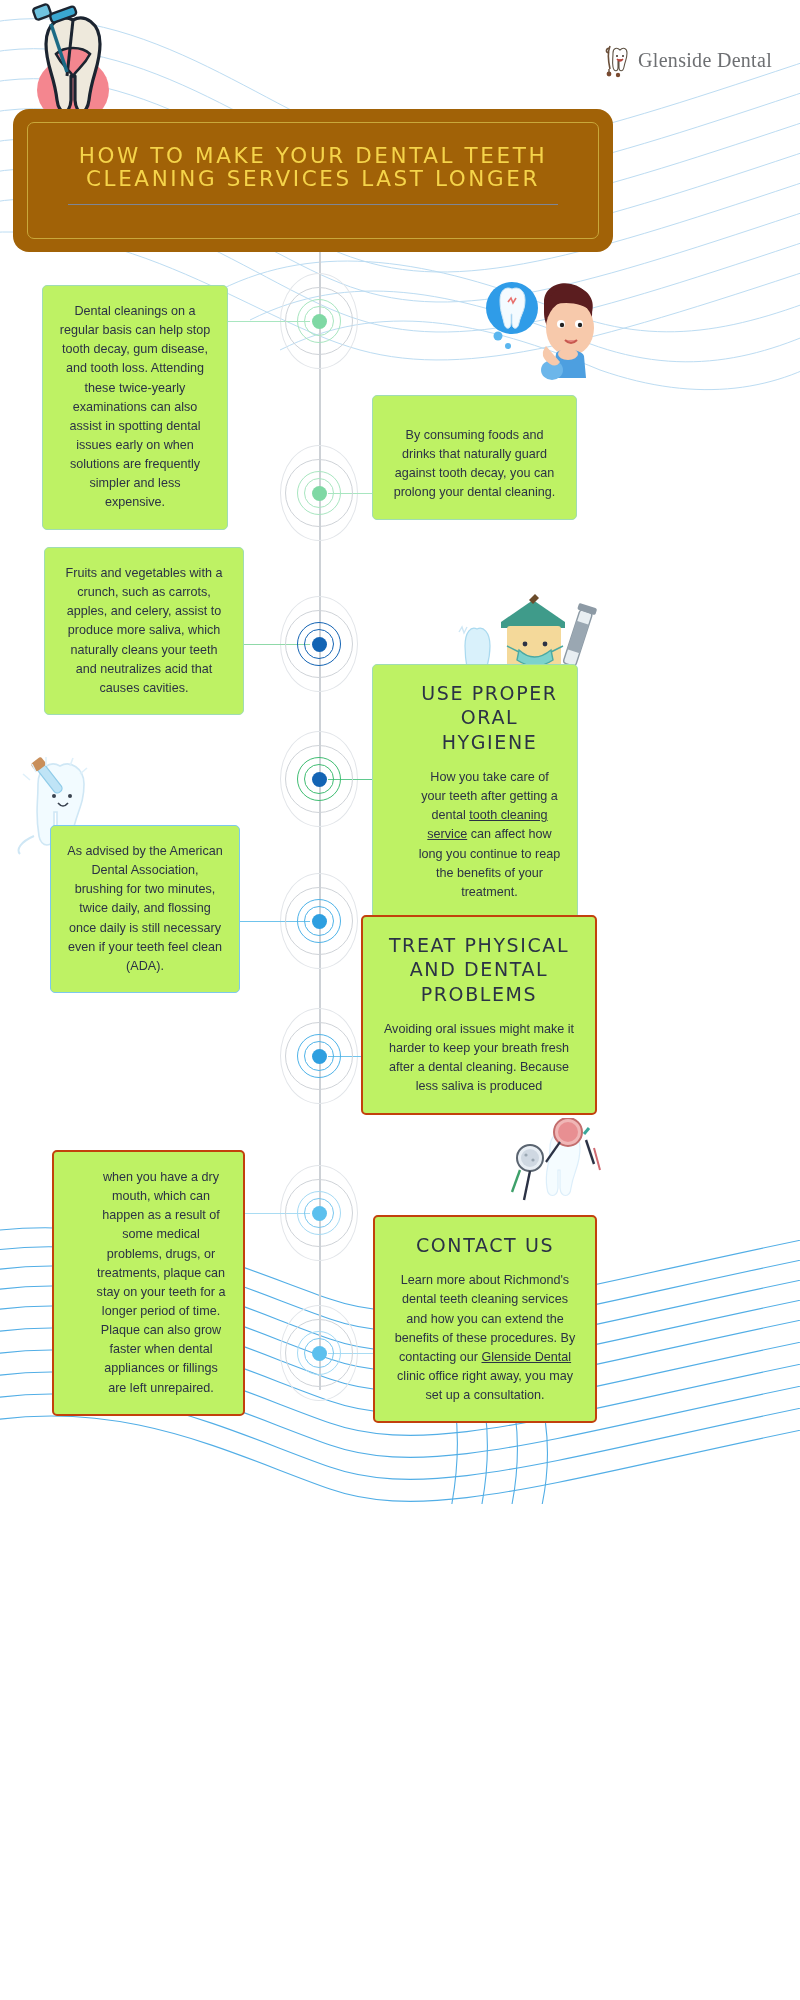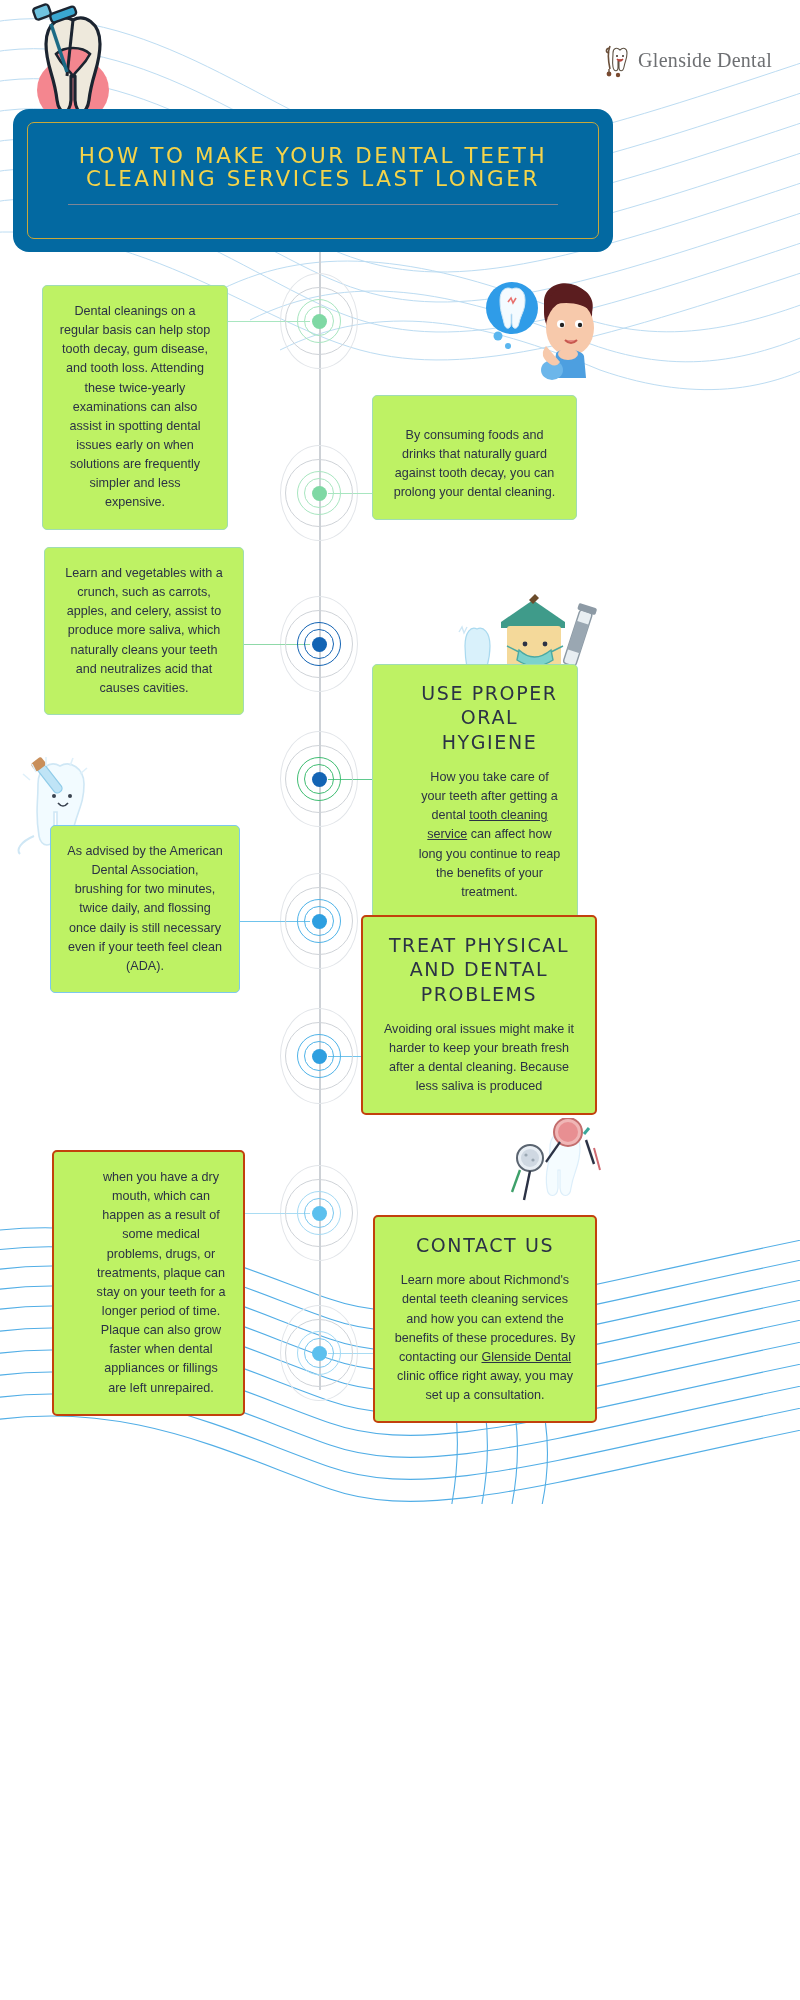"HOW TO MAKE YOUR DENTAL" .title-card { background: #0369a1 -> #a16207 }
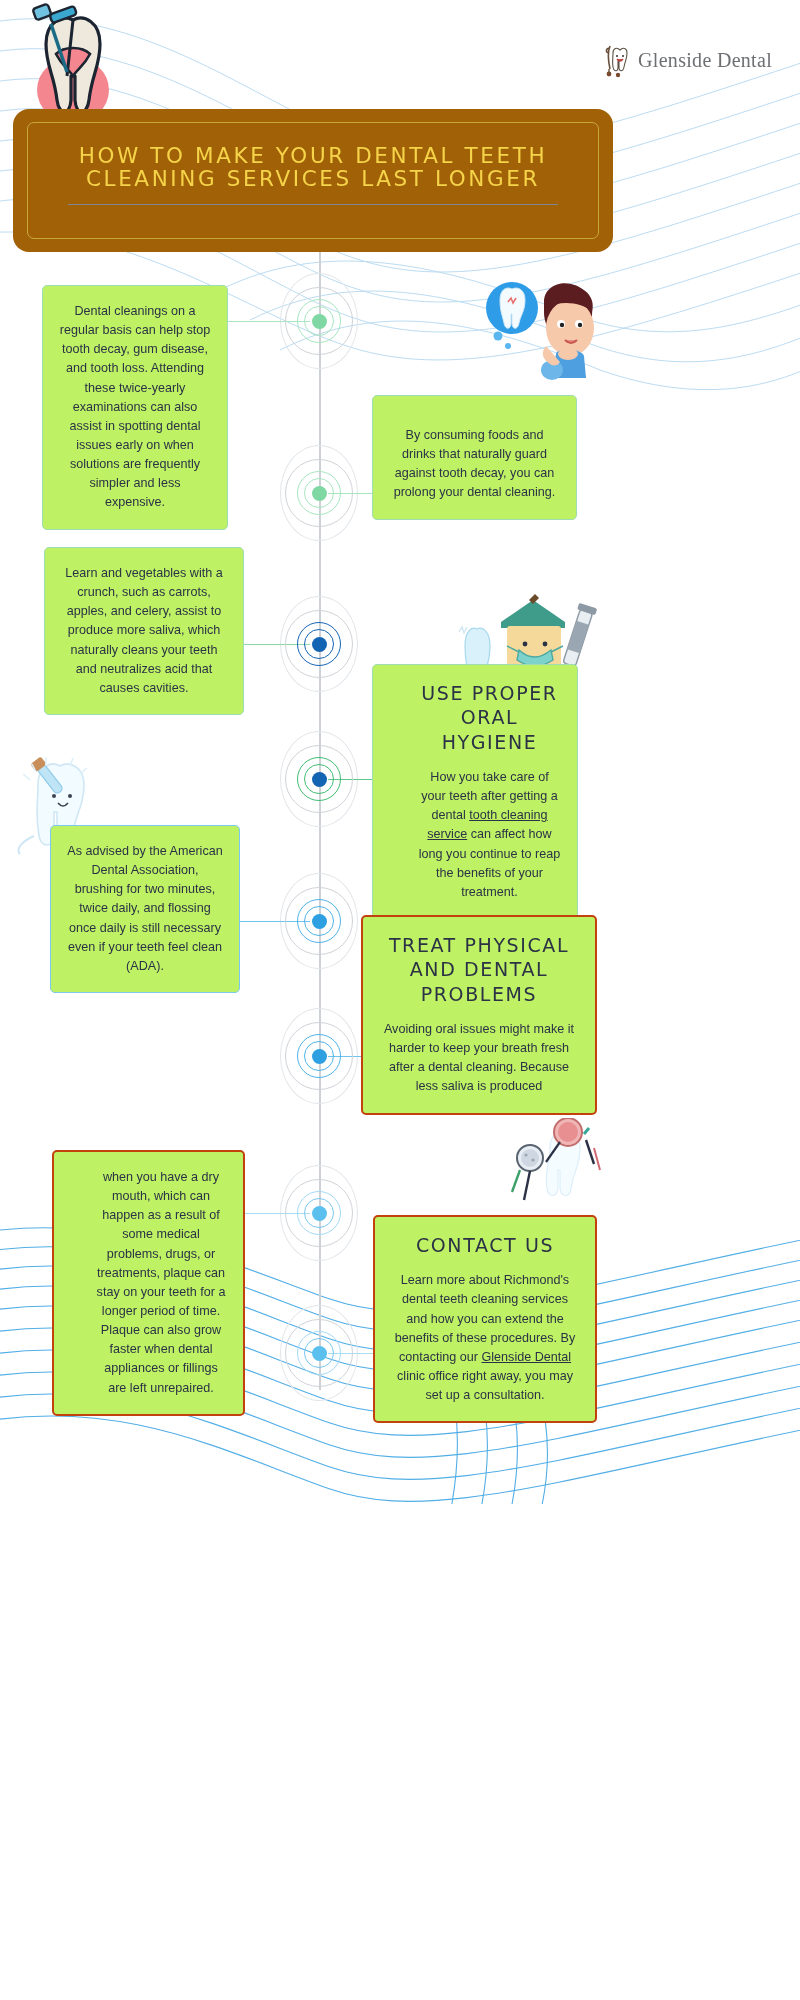"Learn and vegetables with a" div { text: Learn -> Fruits }
